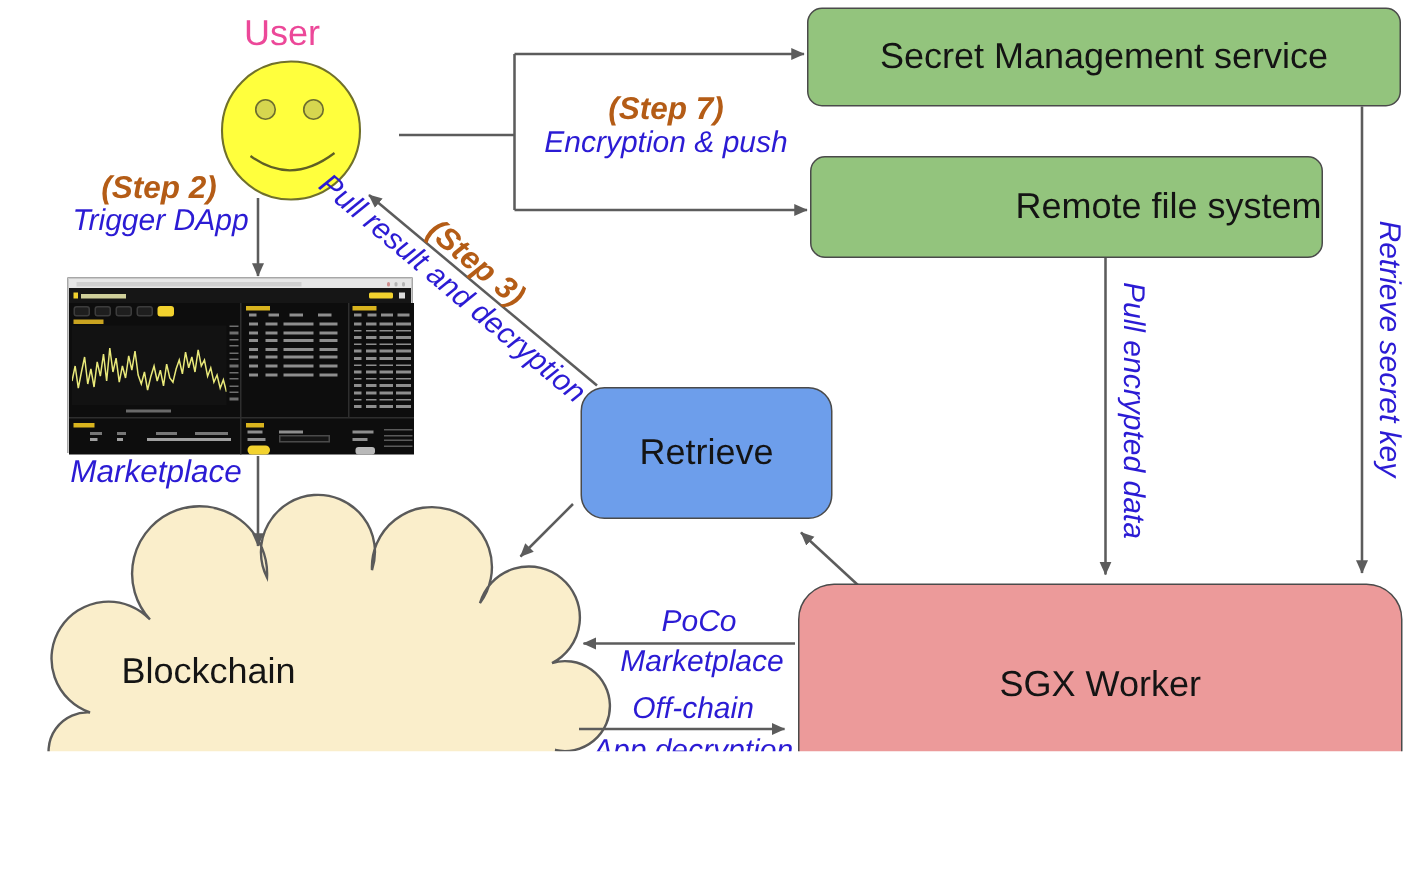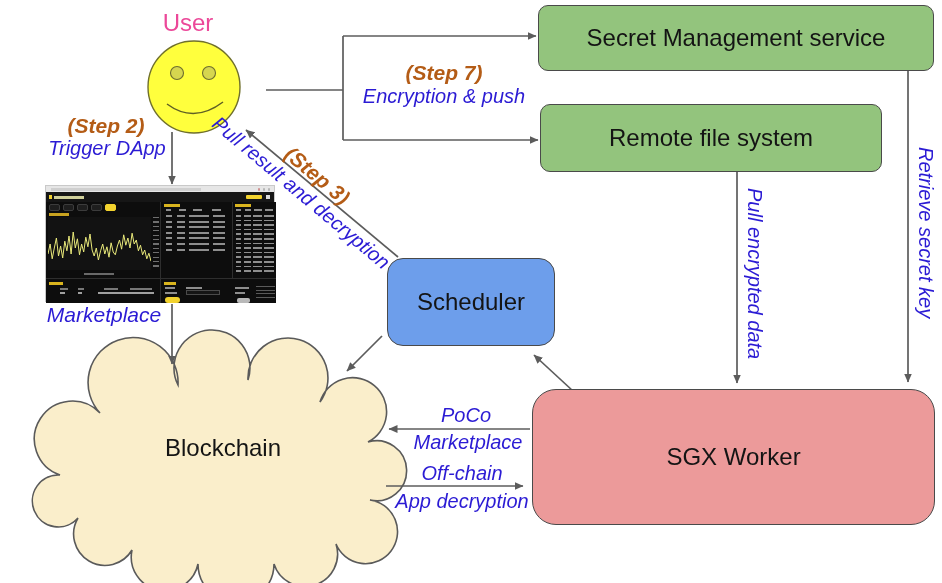"Secret Management service" #canvas { height: 583px -> 501px }
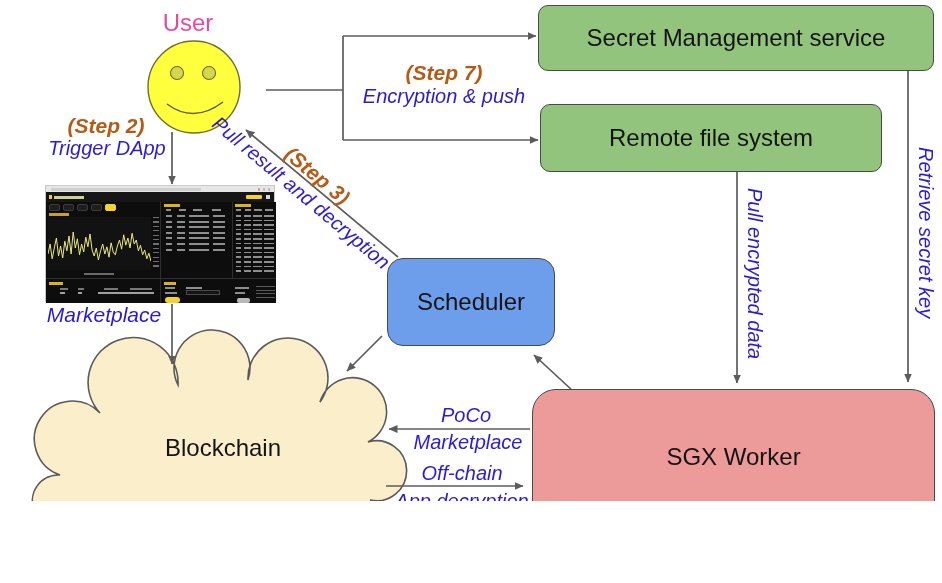"Remote file system" div.node { justify-content: none -> flex-end }
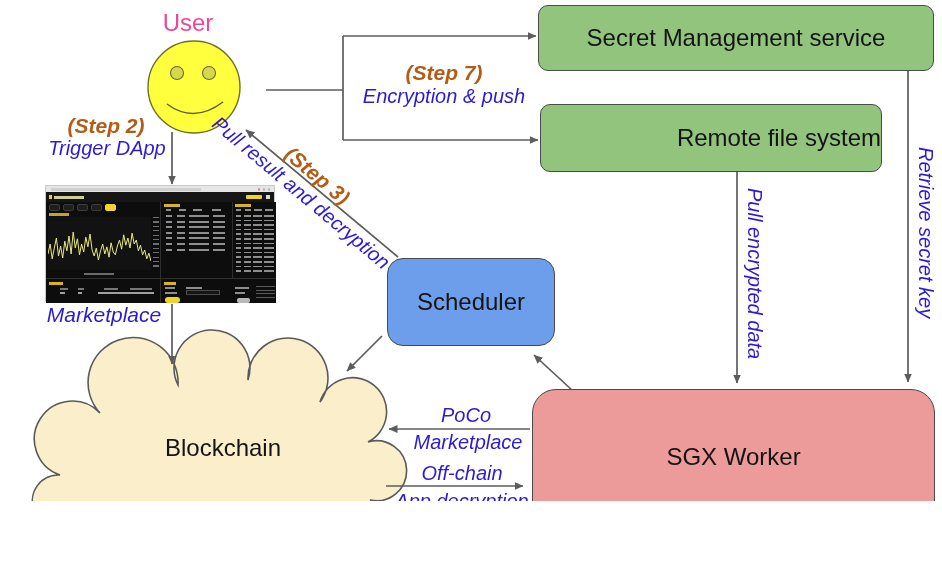"Scheduler" span { text: Scheduler -> Retrieve }
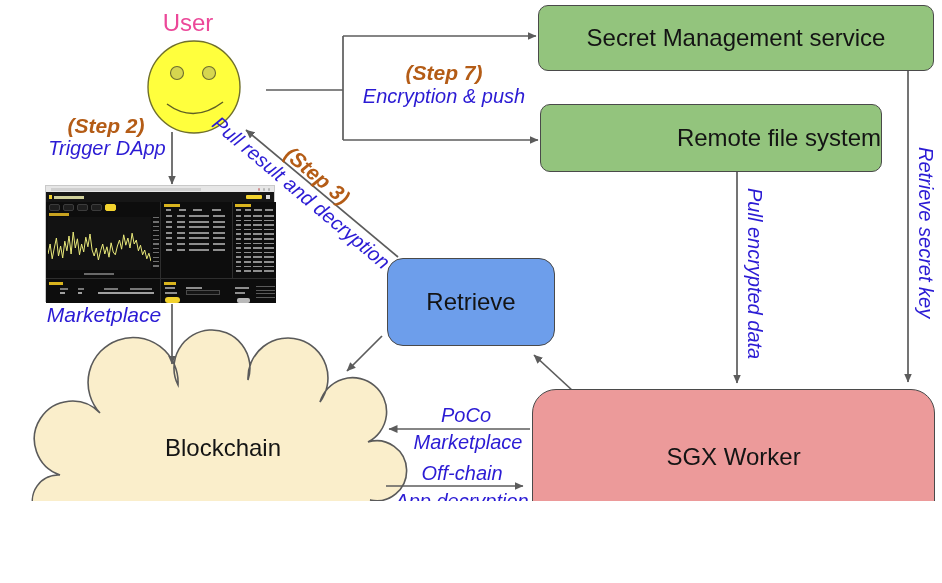"Blockchain" .cloud-text { text-align: right -> left }
